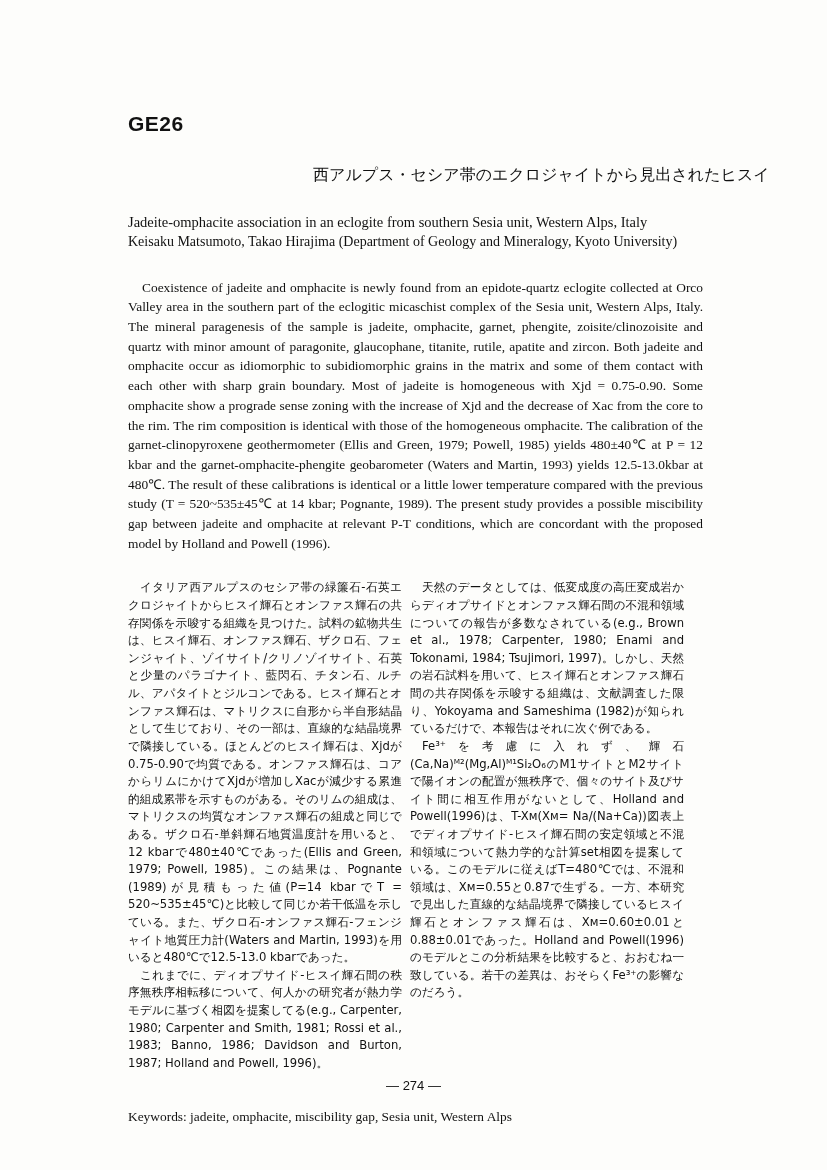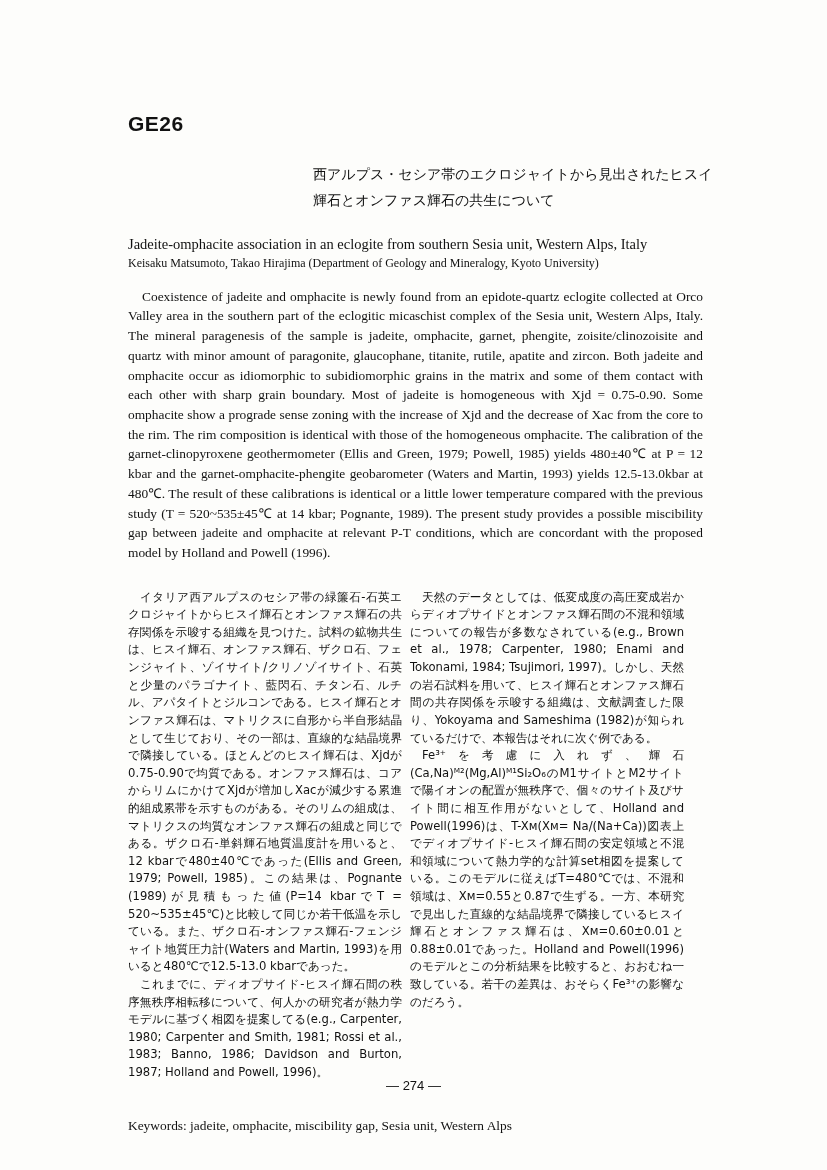"西アルプス・セシア帯のエクロジャイトから見出されたヒスイ" .jp-title { font-family: Liberation Sans, sans-serif -> Liberation Mono, monospace; font-size: 14px -> 16px }
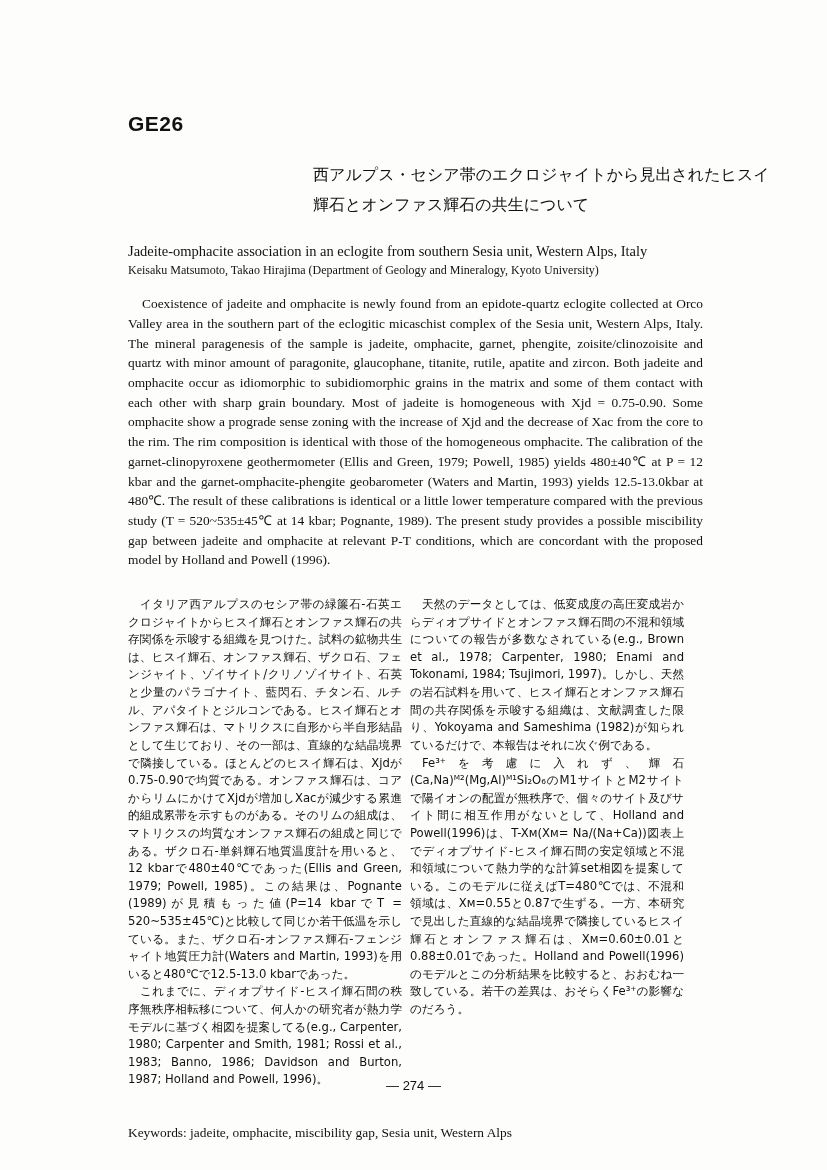"輝石とオンファス輝石の共生について" div { html: <div>輝石とオンファス輝石の共生について</div> -> none }
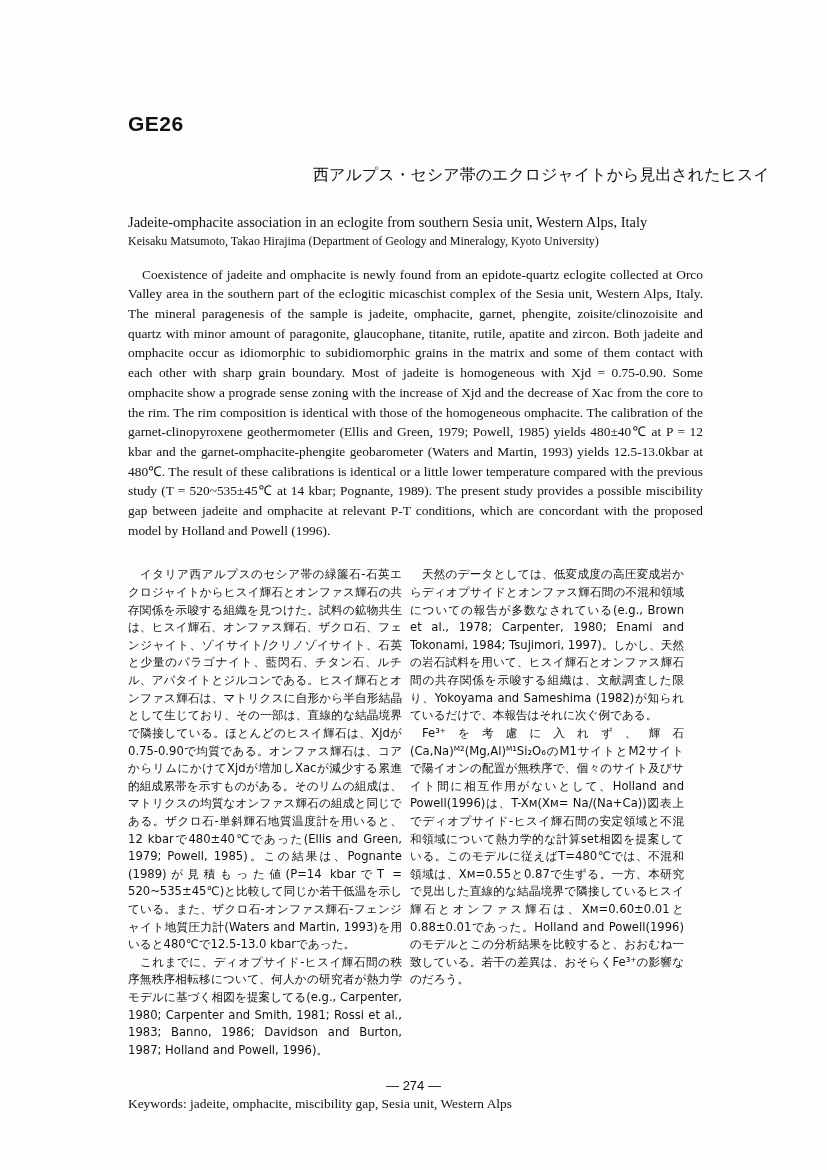"Keisaku Matsumoto, Takao Hirajima" .en-authors { font-size: 12px -> 14px; margin-bottom: 16px -> 28px }
